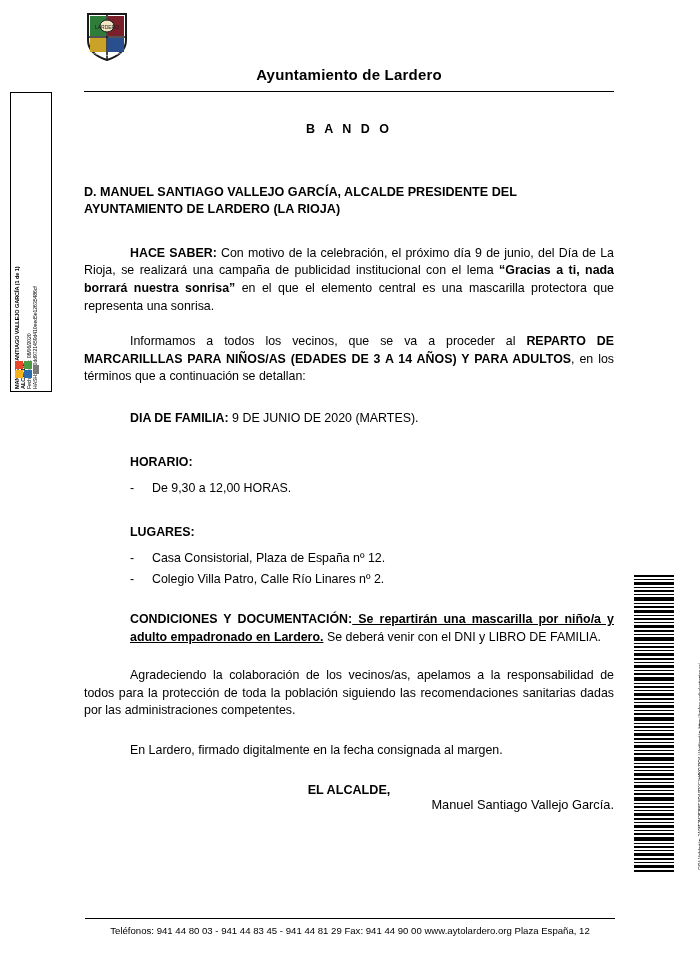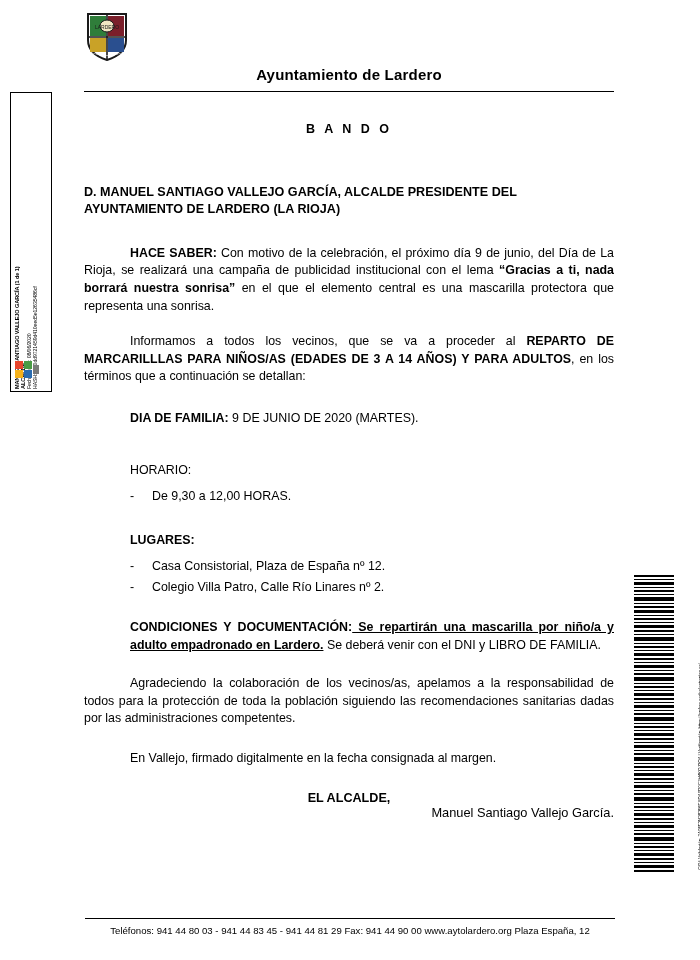"HORARIO:" .horario { font-weight: normal -> bold; margin-top: 34px -> 26px }
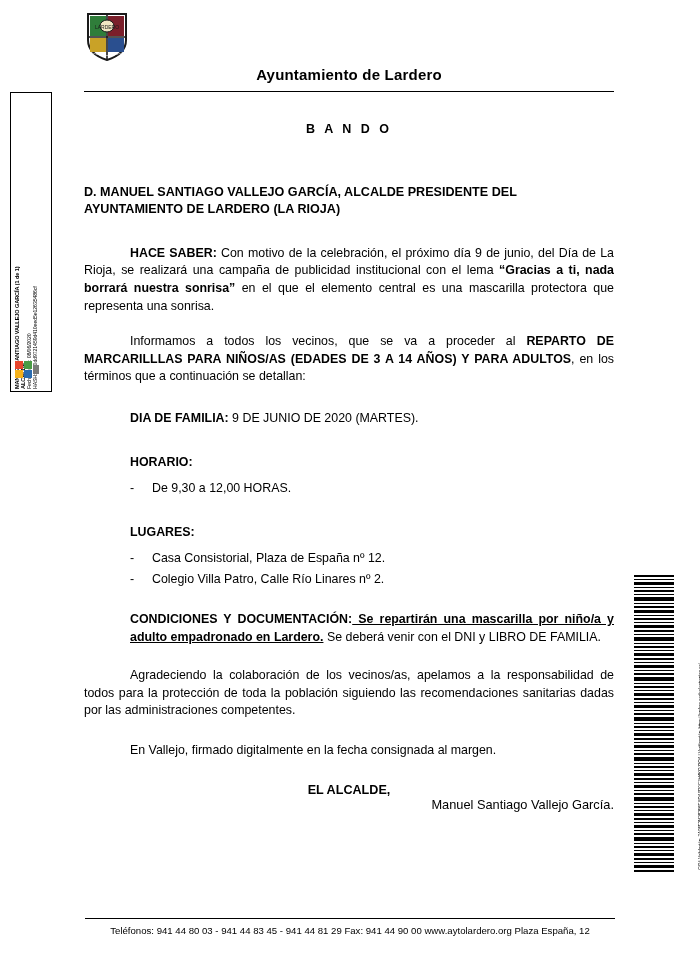"En Vallejo, firmado digitalmente en" p.p { text: Vallejo -> Lardero }
